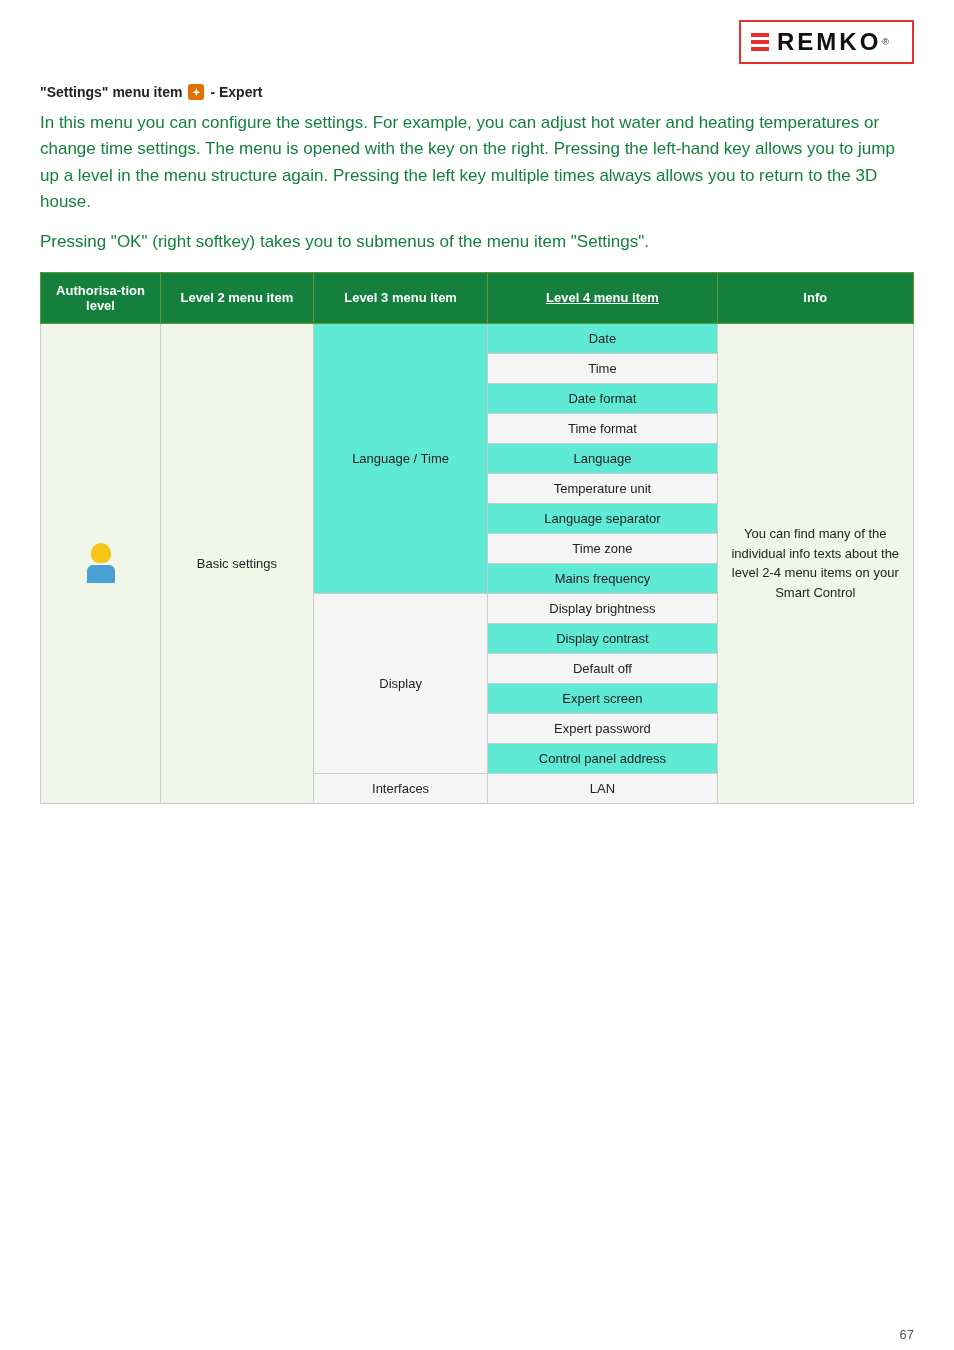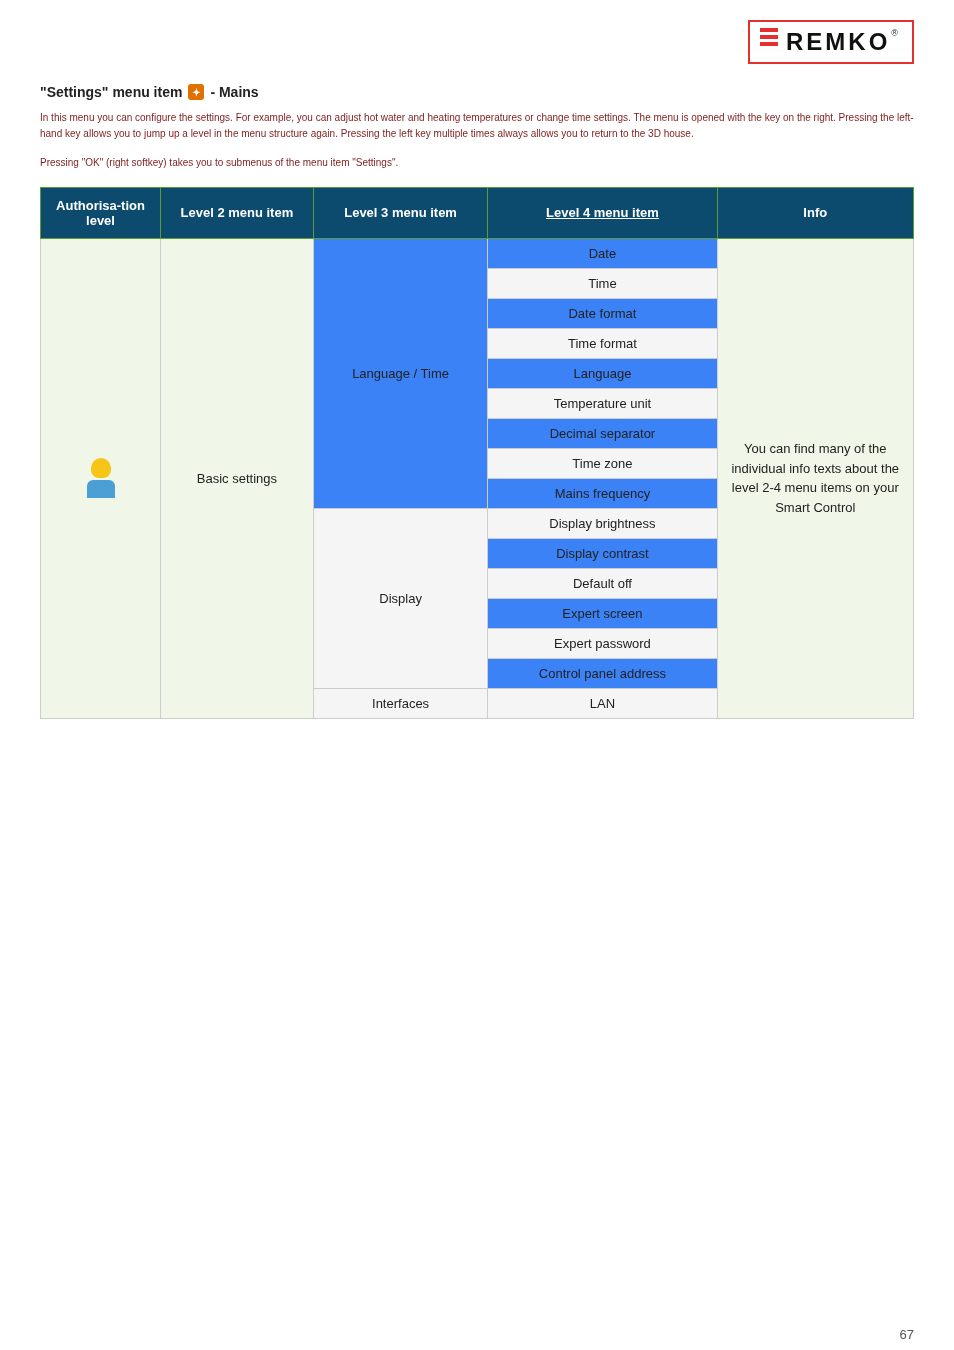"REMKO" div { align-items: none -> center; padding: 6px 14px 6px 10px -> 6px 23px 6px 10px }
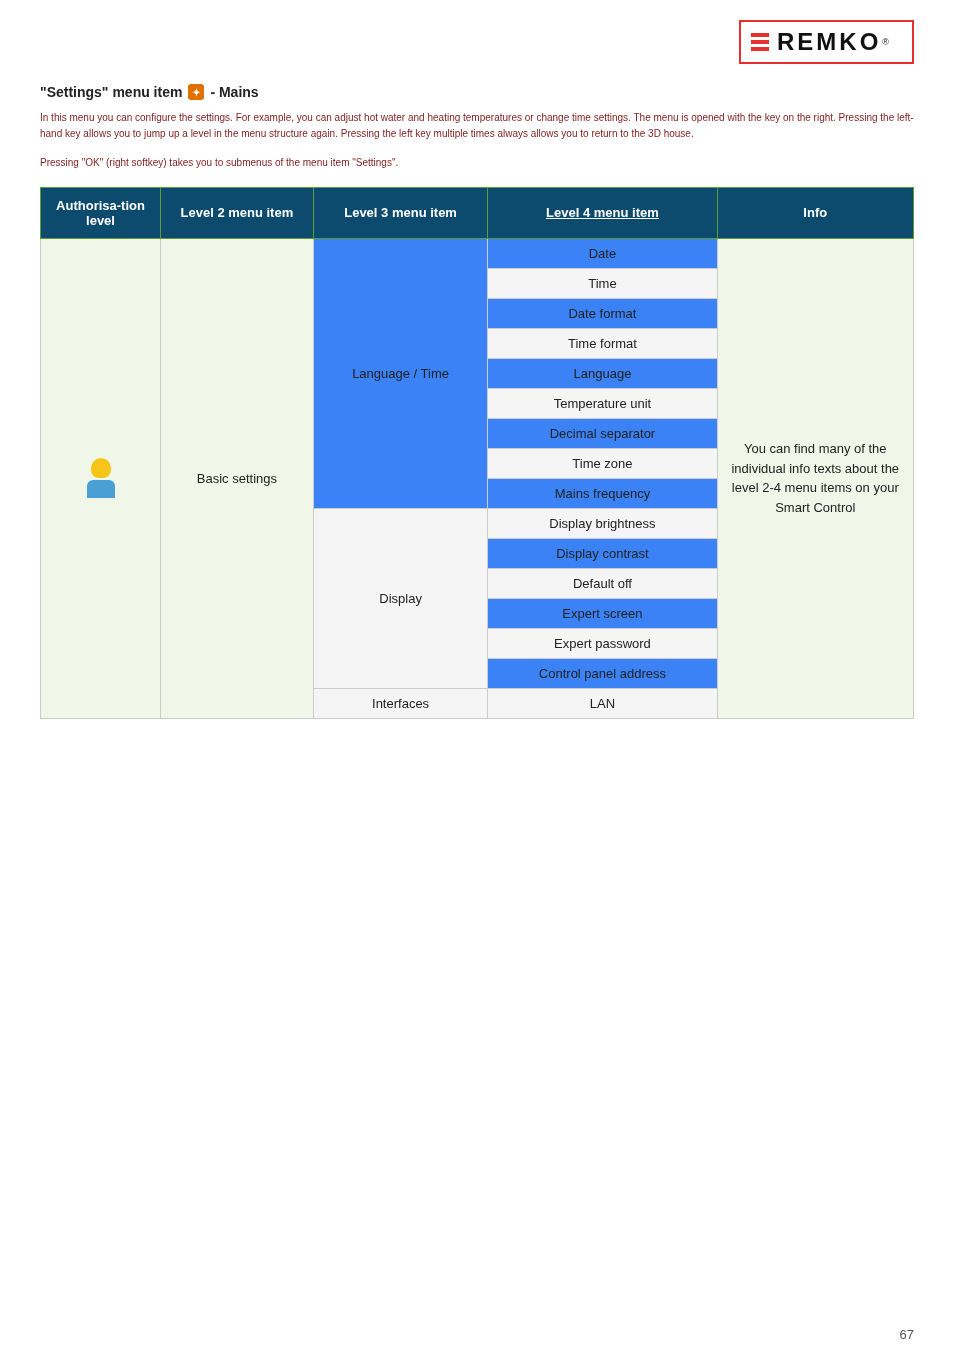"- Mains" span { text: Mains -> Expert }
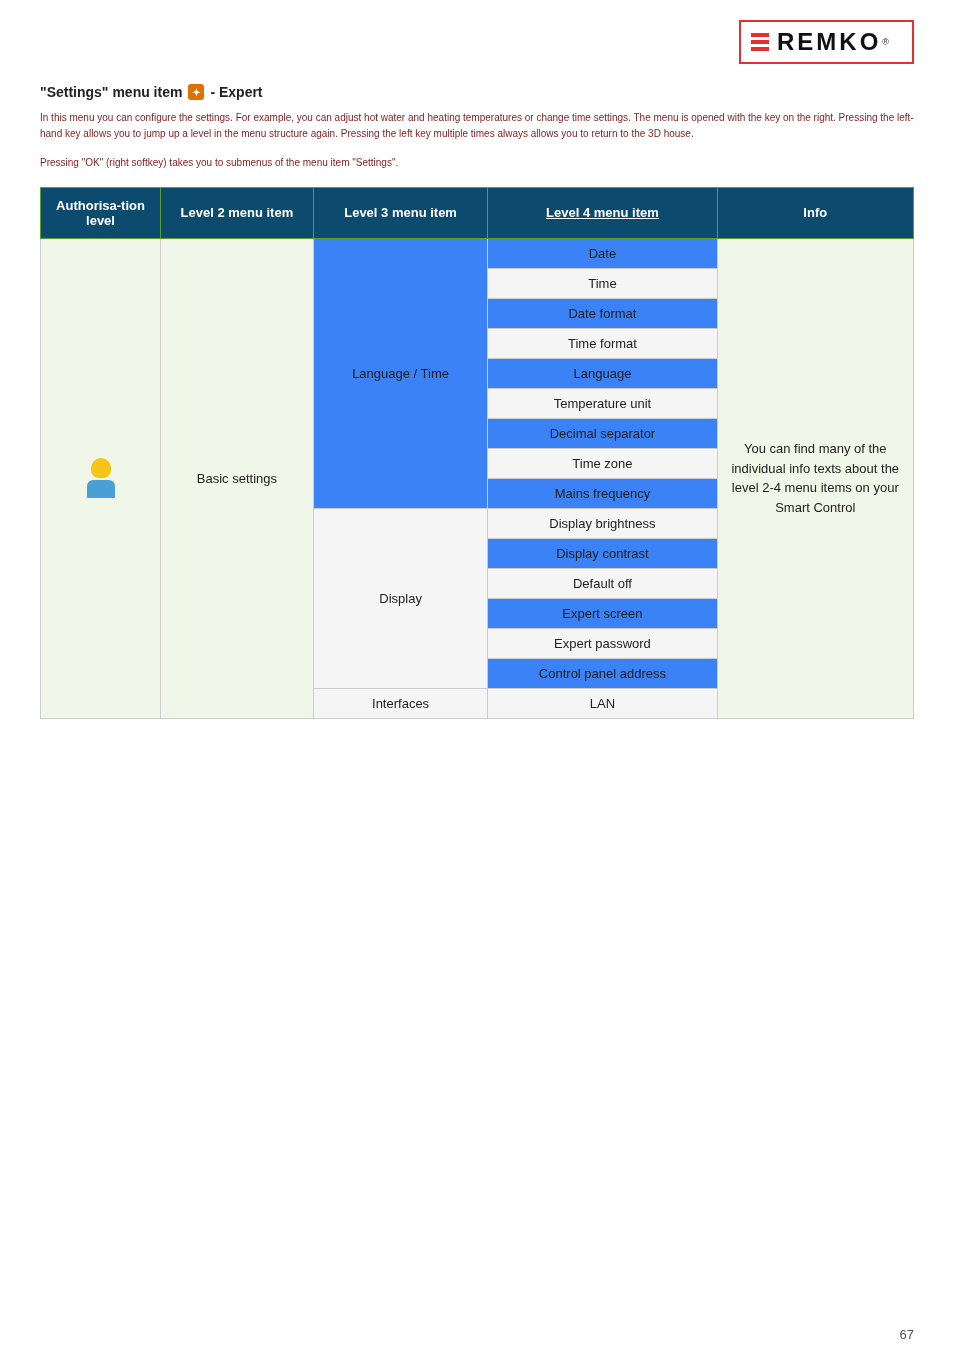"In this menu you can" .description { color: #7f1d1d -> #15803d; font-size: 10px -> 17px }
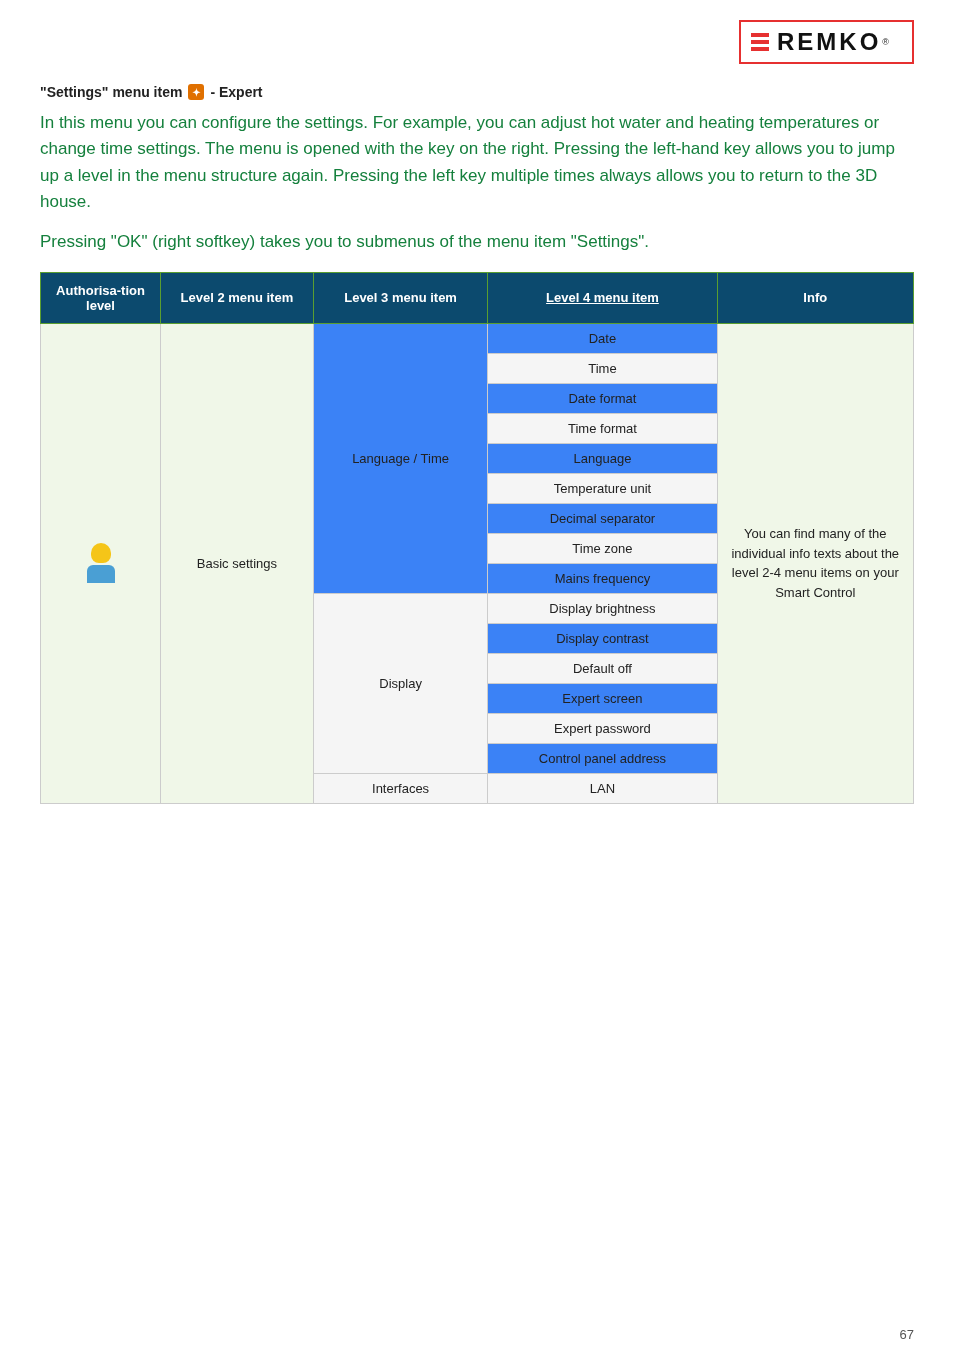"Authorisa-tion level" .main-table th { background: #0c4a6e -> #15803d }
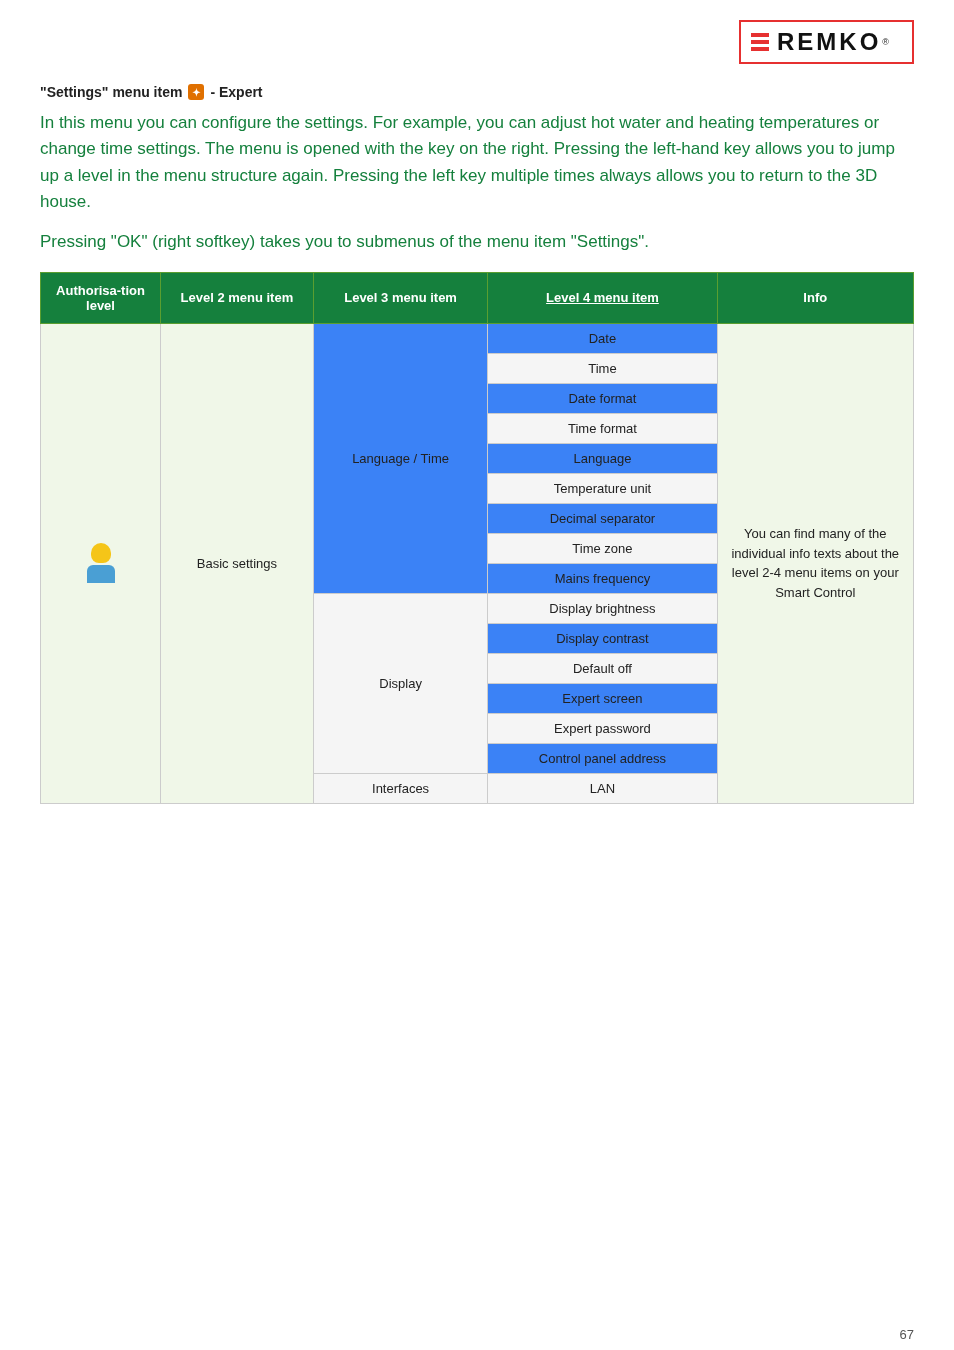"Date" .main-table td { background: #3b82f6 -> #5eead4 }
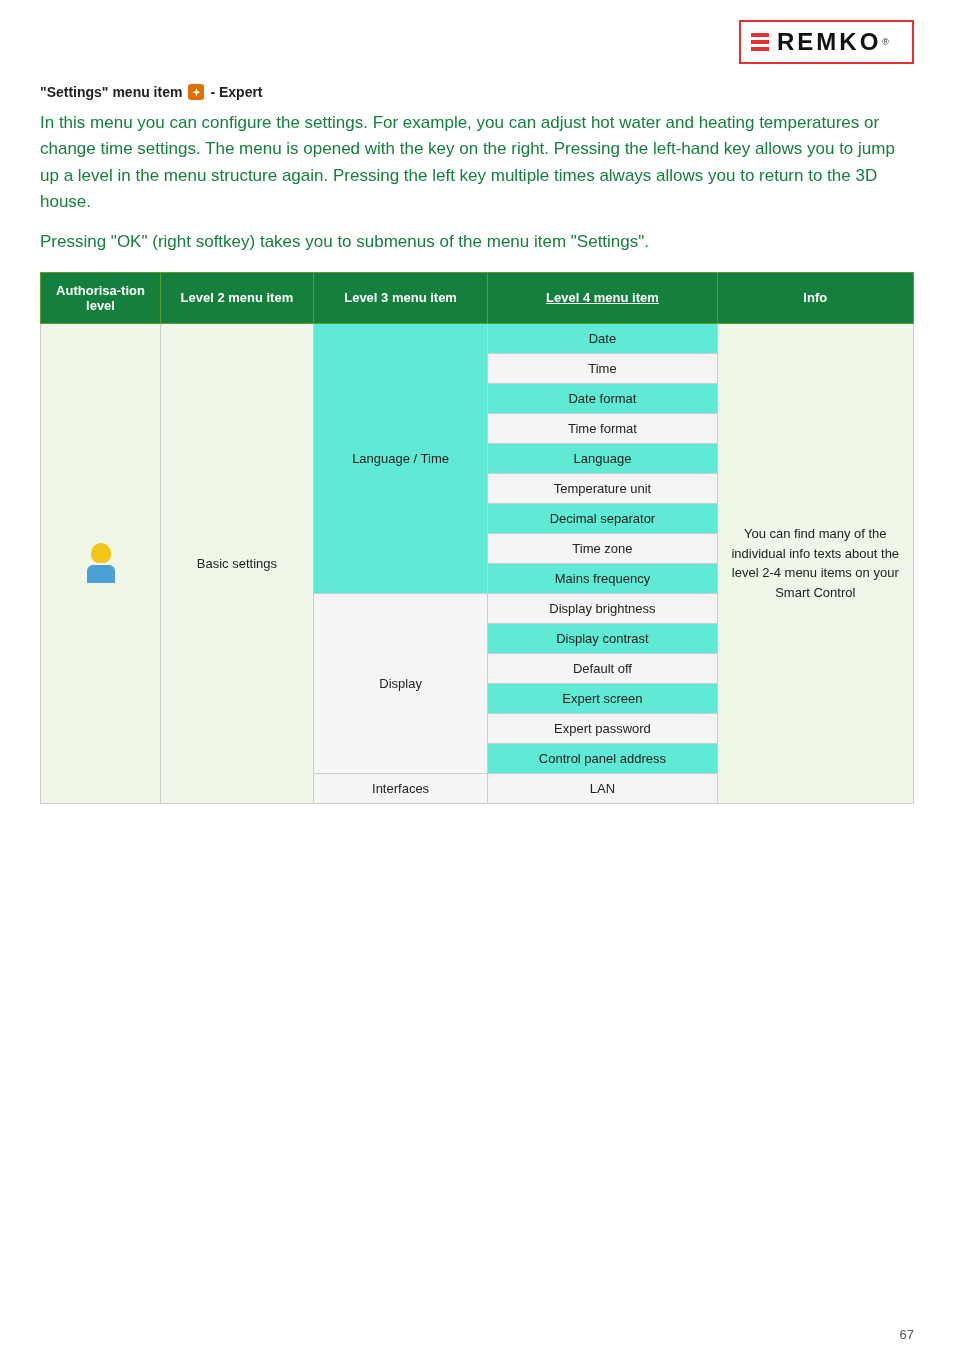"Decimal separator" td { text: Decimal -> Language }
